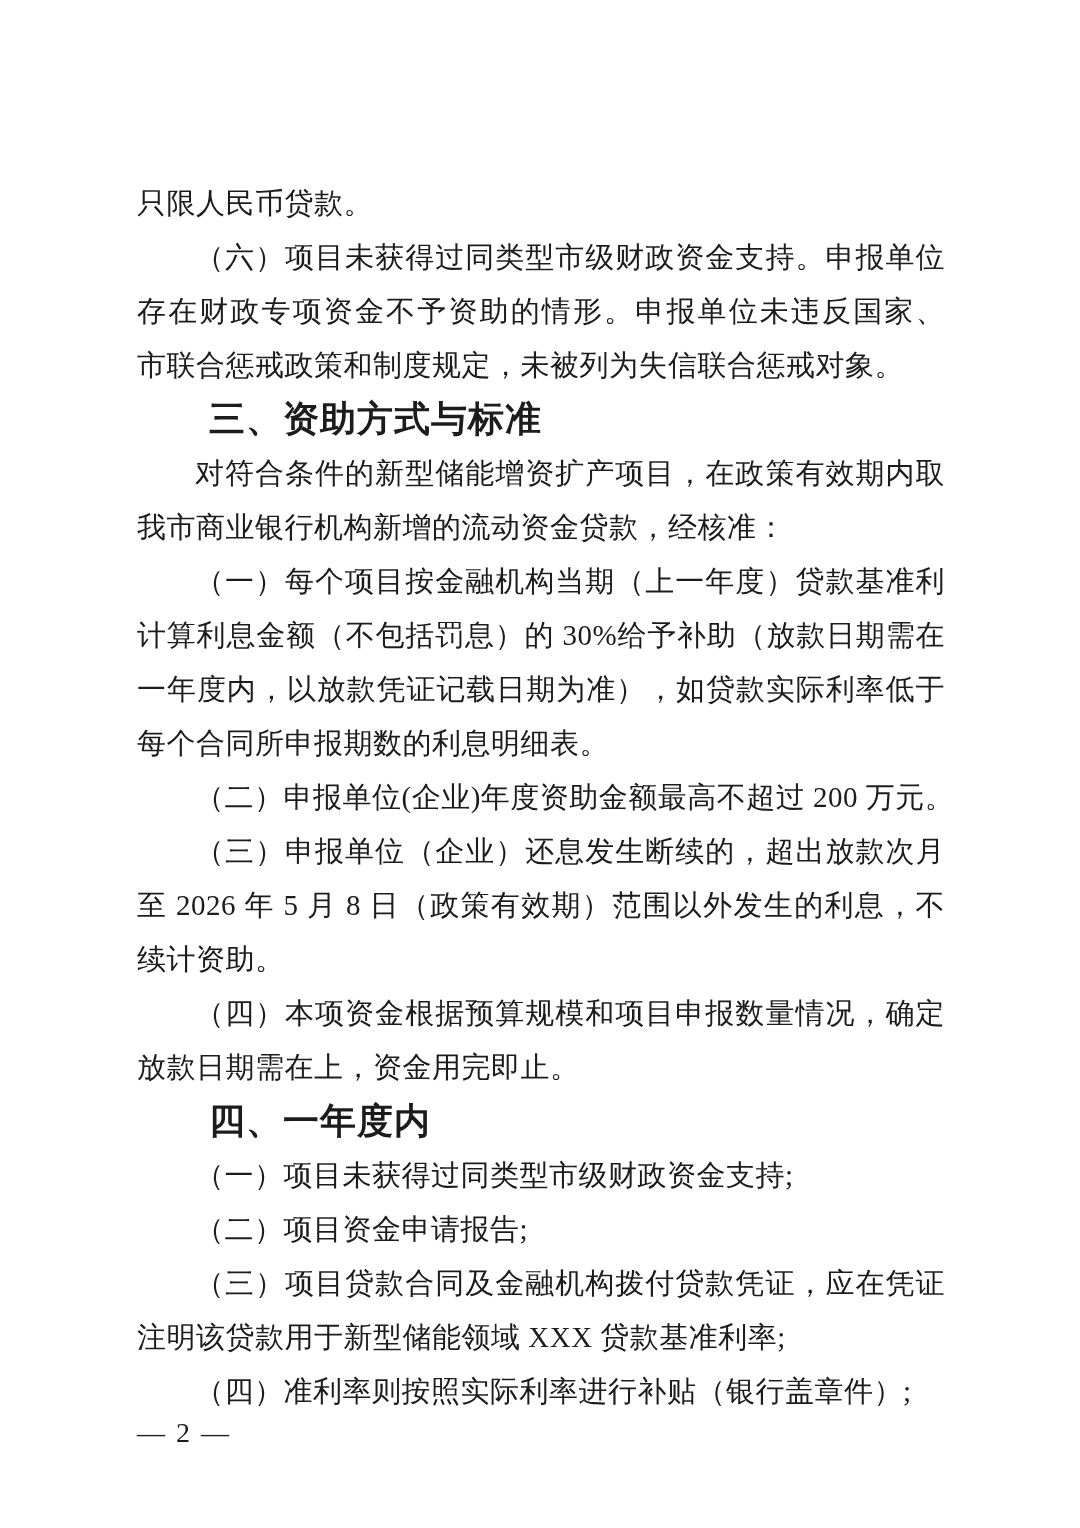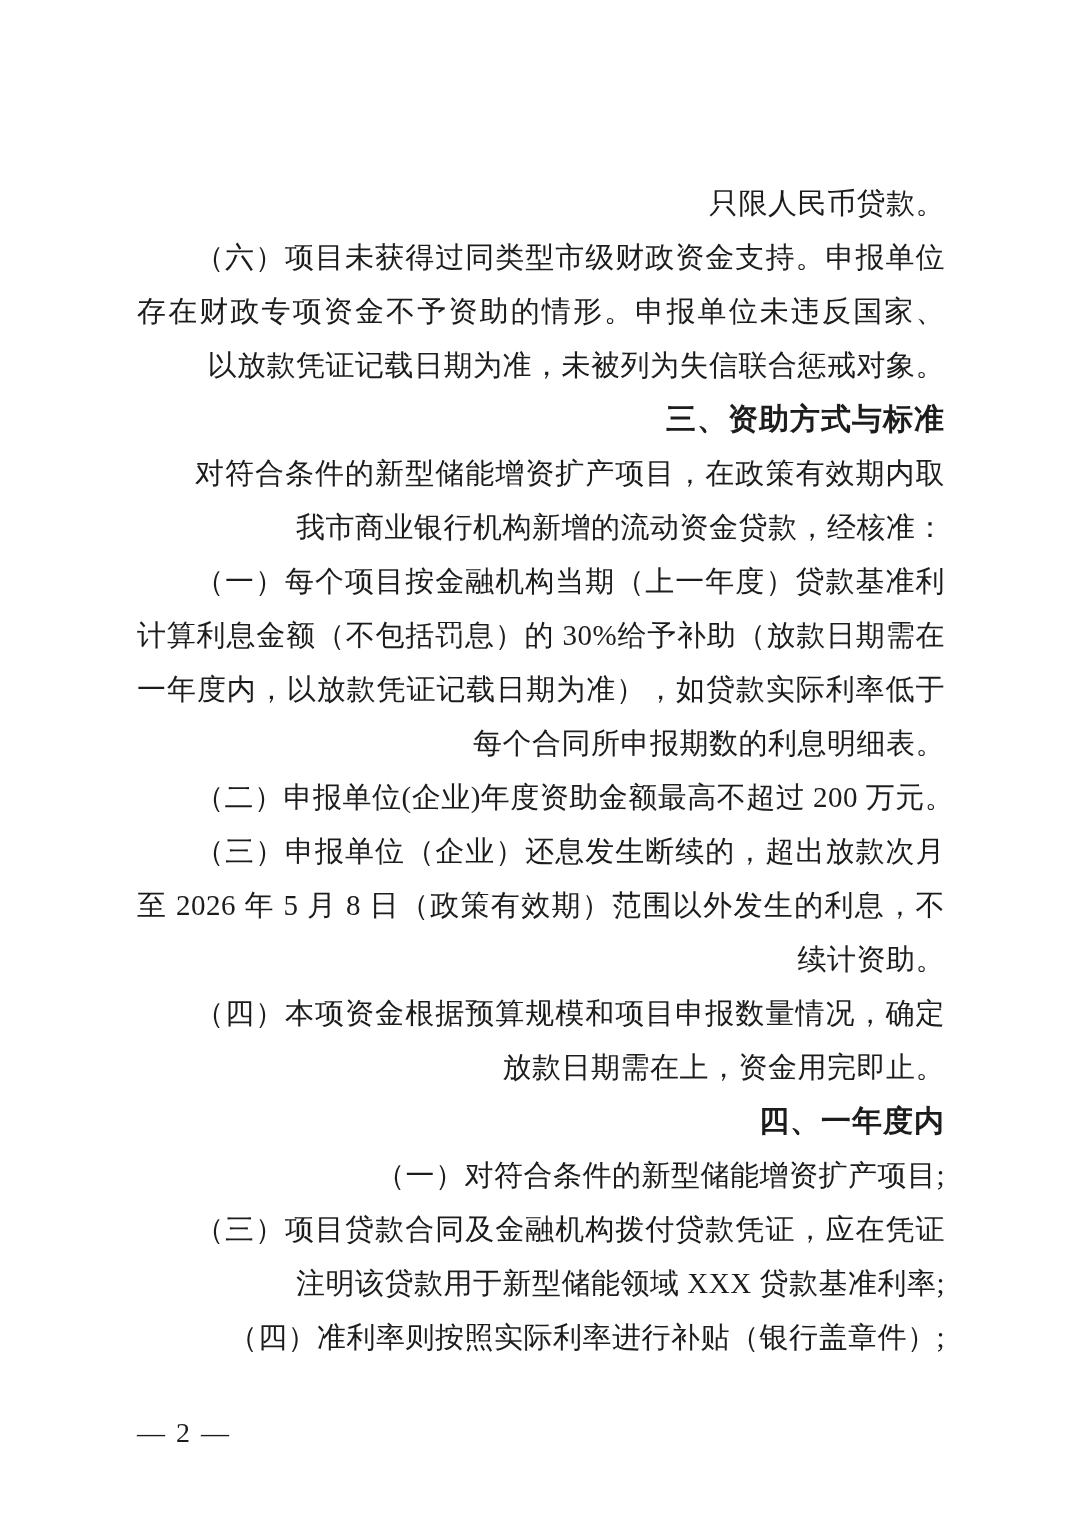"只限人民币贷款。" .line { text-align: right -> left }
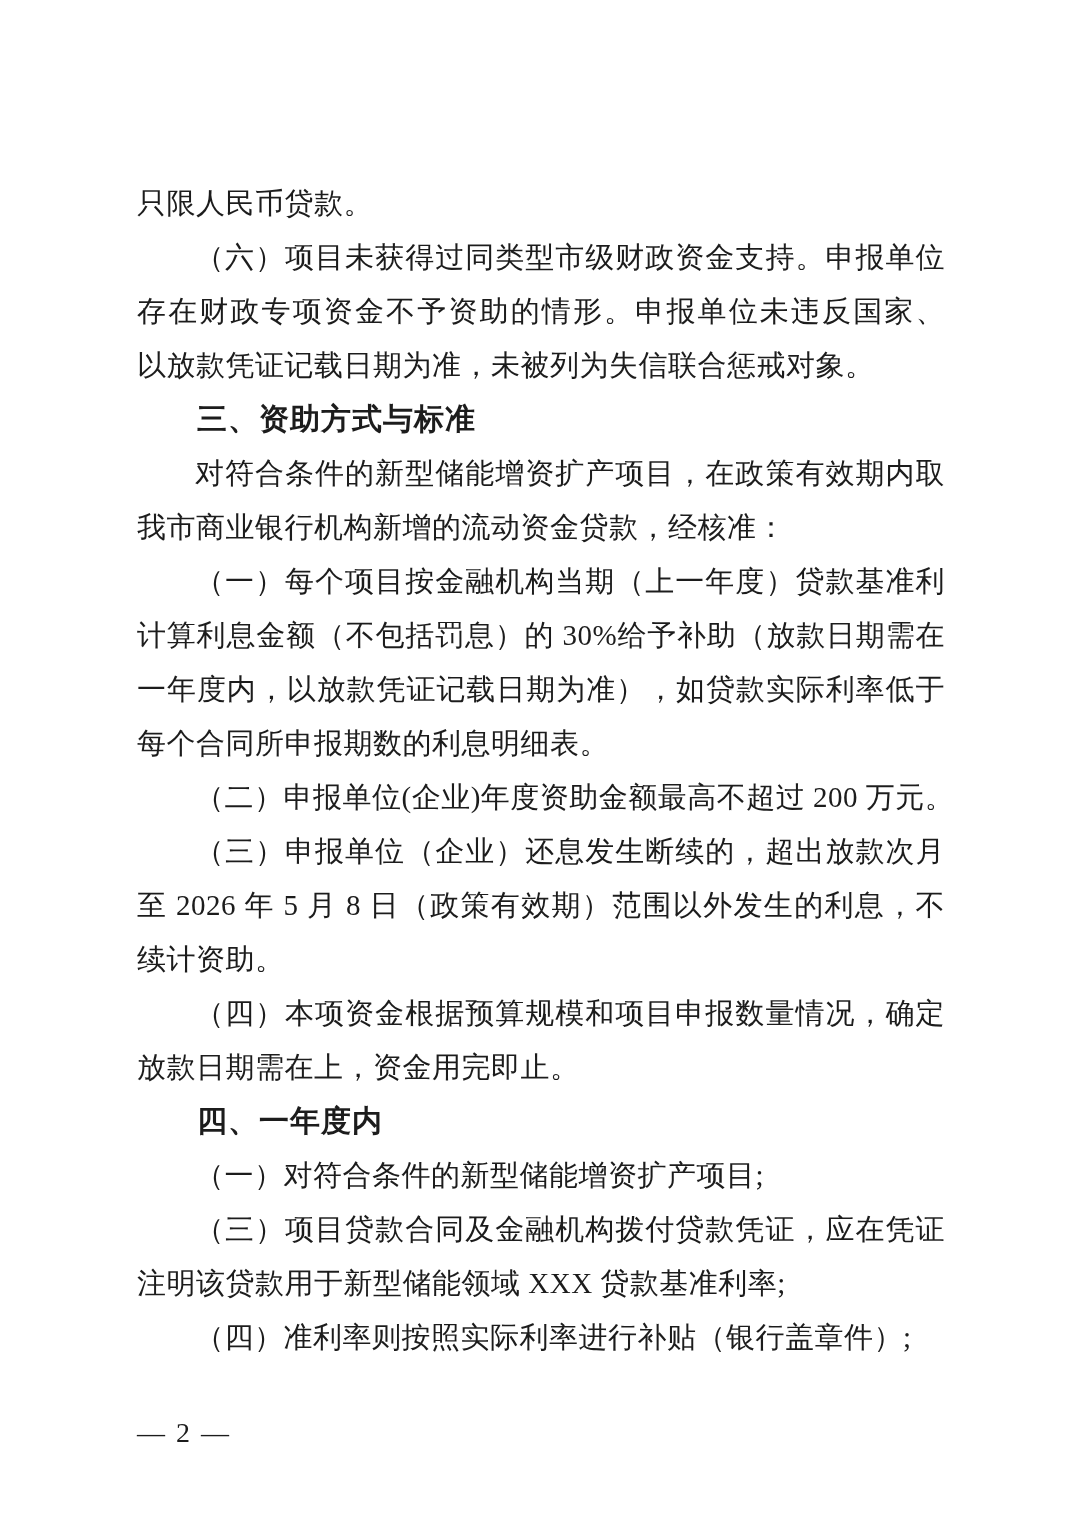"以放款凭证记载日期为准，未被列为失信联合惩戒对象。" div.line { text: 以放款凭证记载日期为准 -> 市联合惩戒政策和制度规定 }
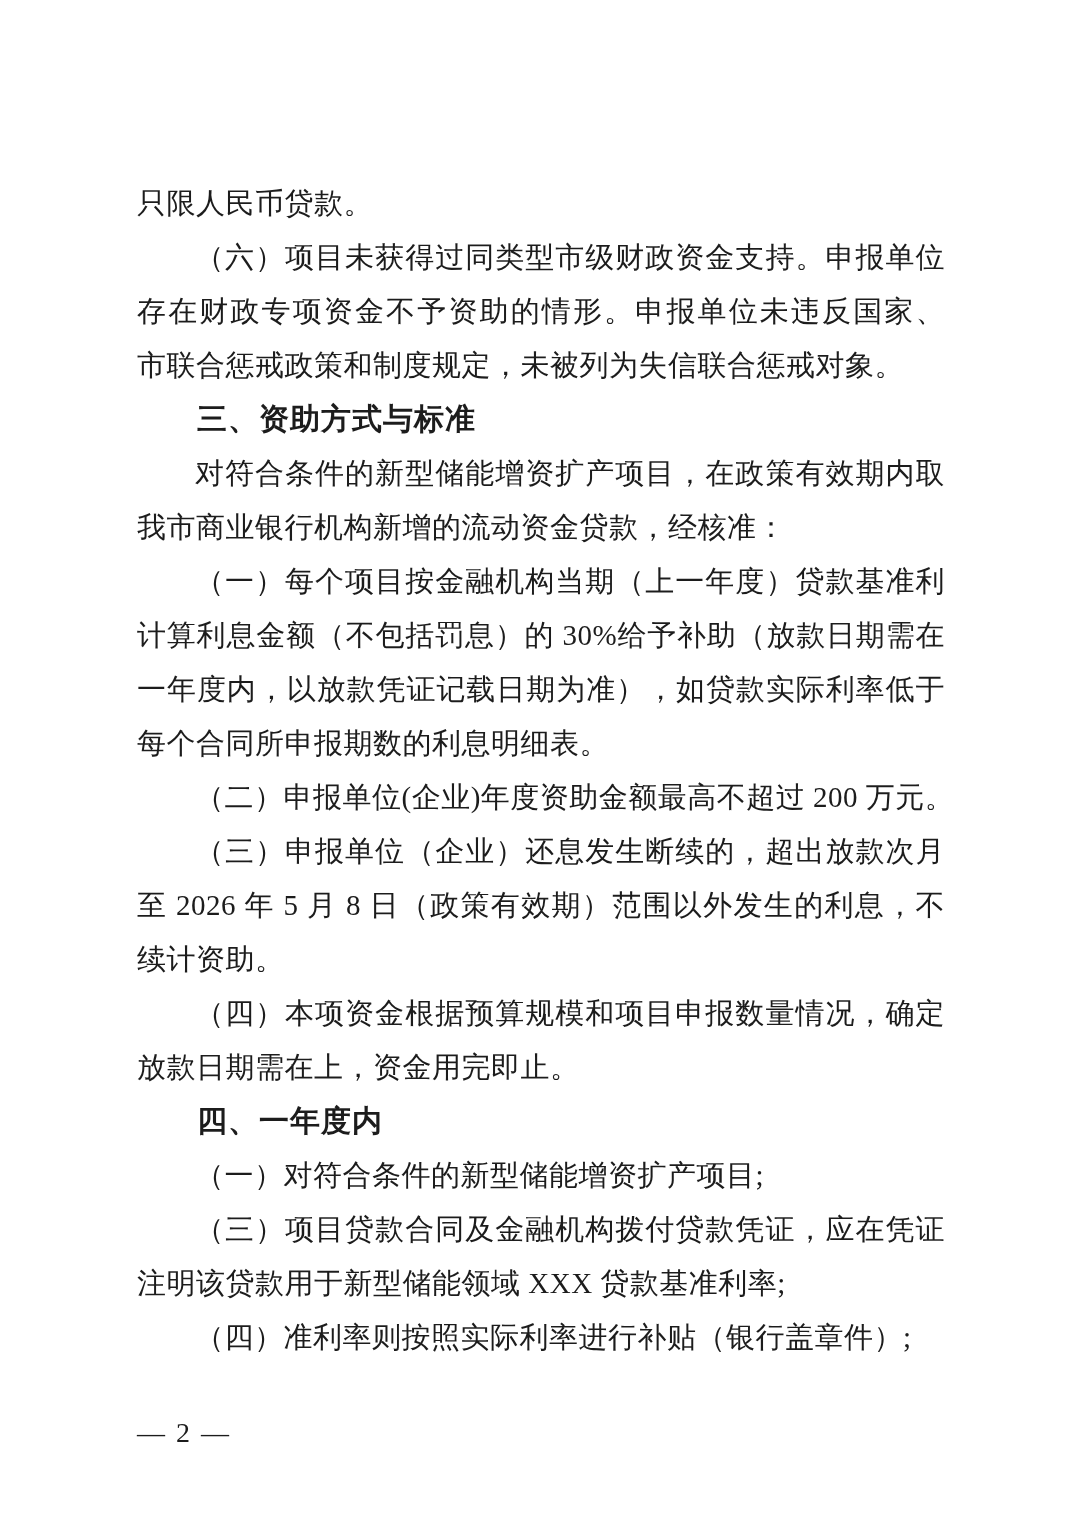"三、资助方式与标准" .line.head { font-size: 30px -> 36px }
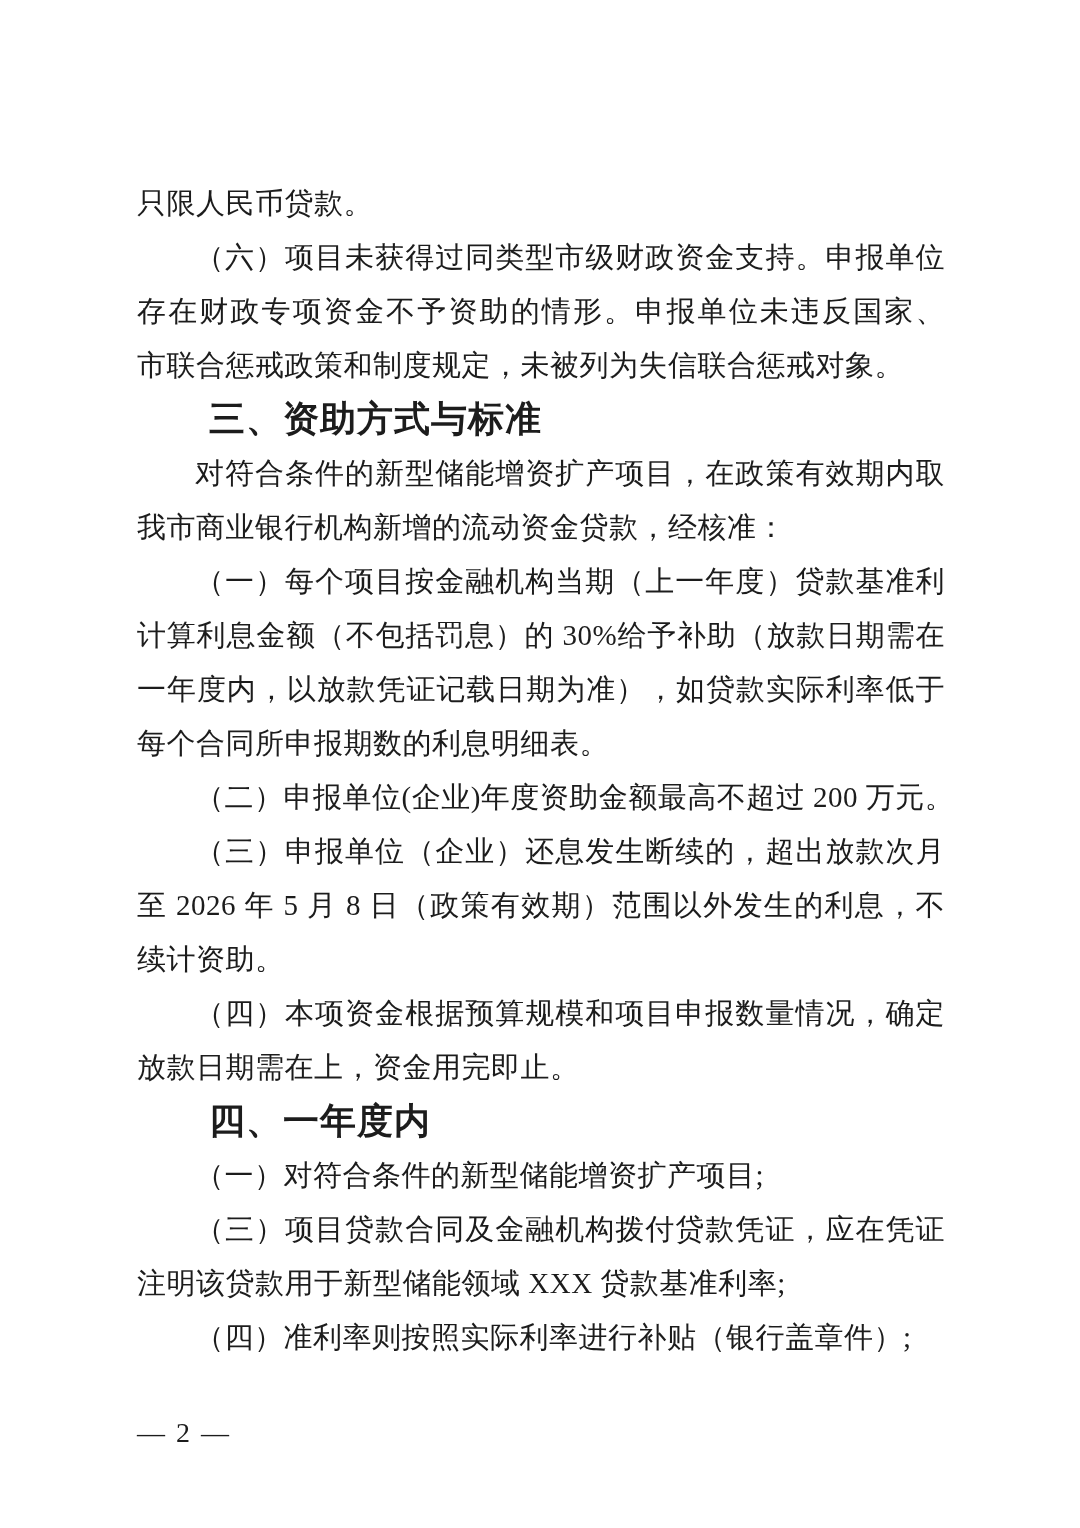"（一）对符合条件的新型储能增资扩产项目;" div.line { text: 对符合条件的新型储能增资扩产项目 -> 项目未获得过同类型市级财政资金支持 }
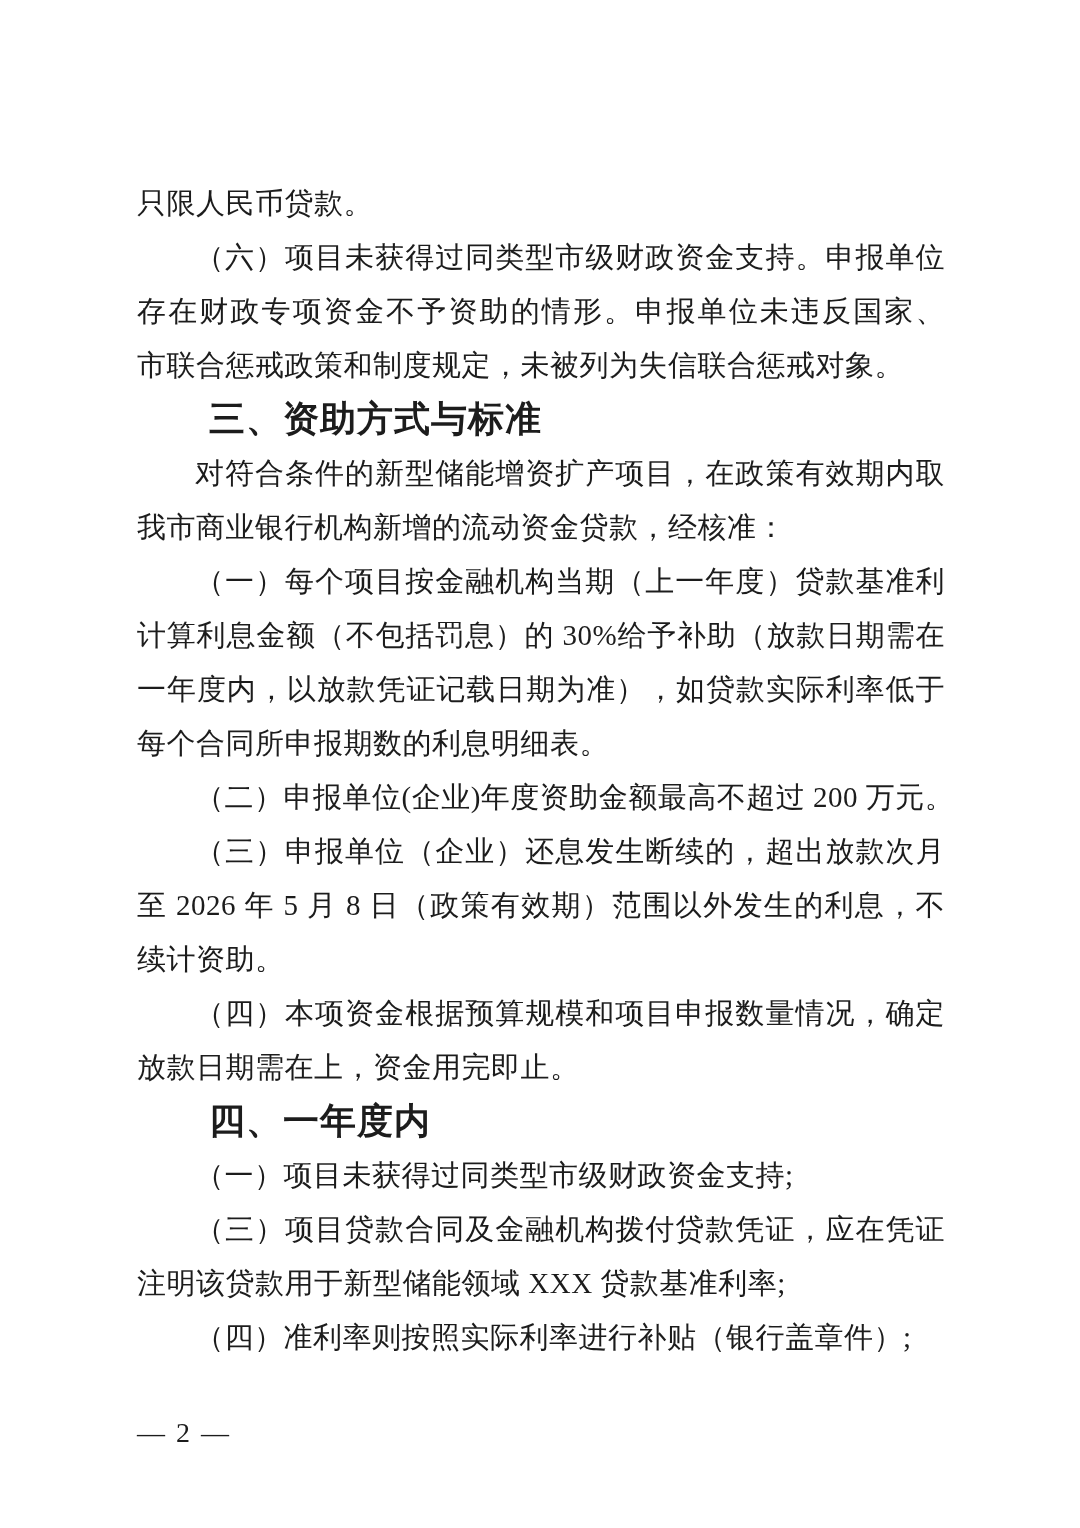"（二）项目资金申请报告;" div.line { html: none -> <div>（二）项目资金申请报告;</div> }
